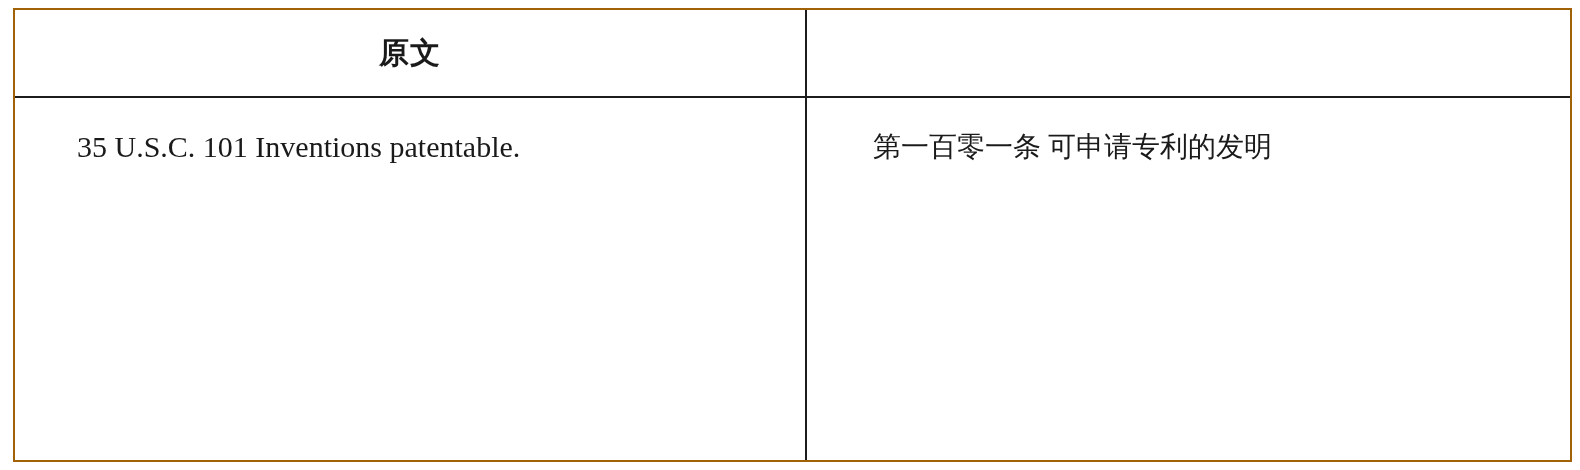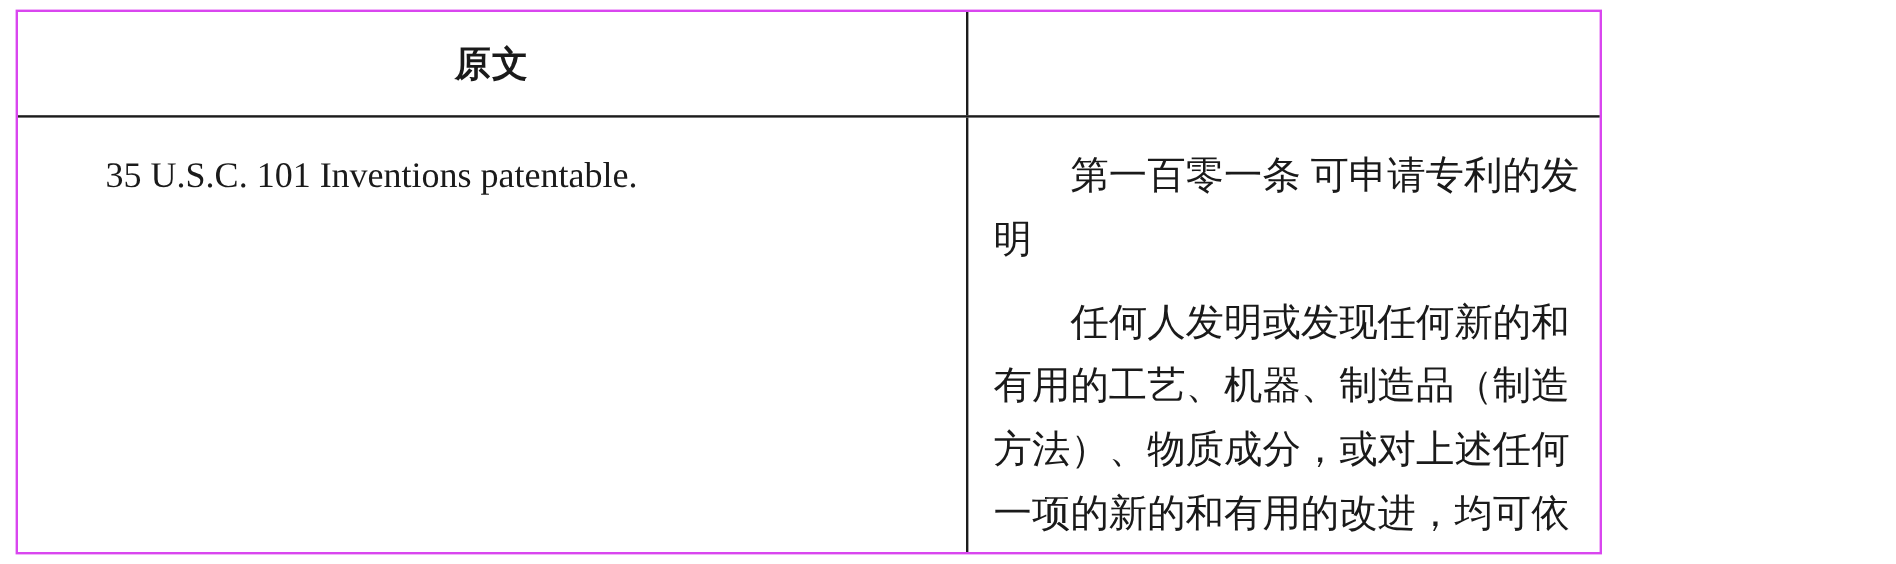"原文" .doc-table { border: 2px solid #d946ef -> 2px solid #a16207; width: 1322px -> 1559px }
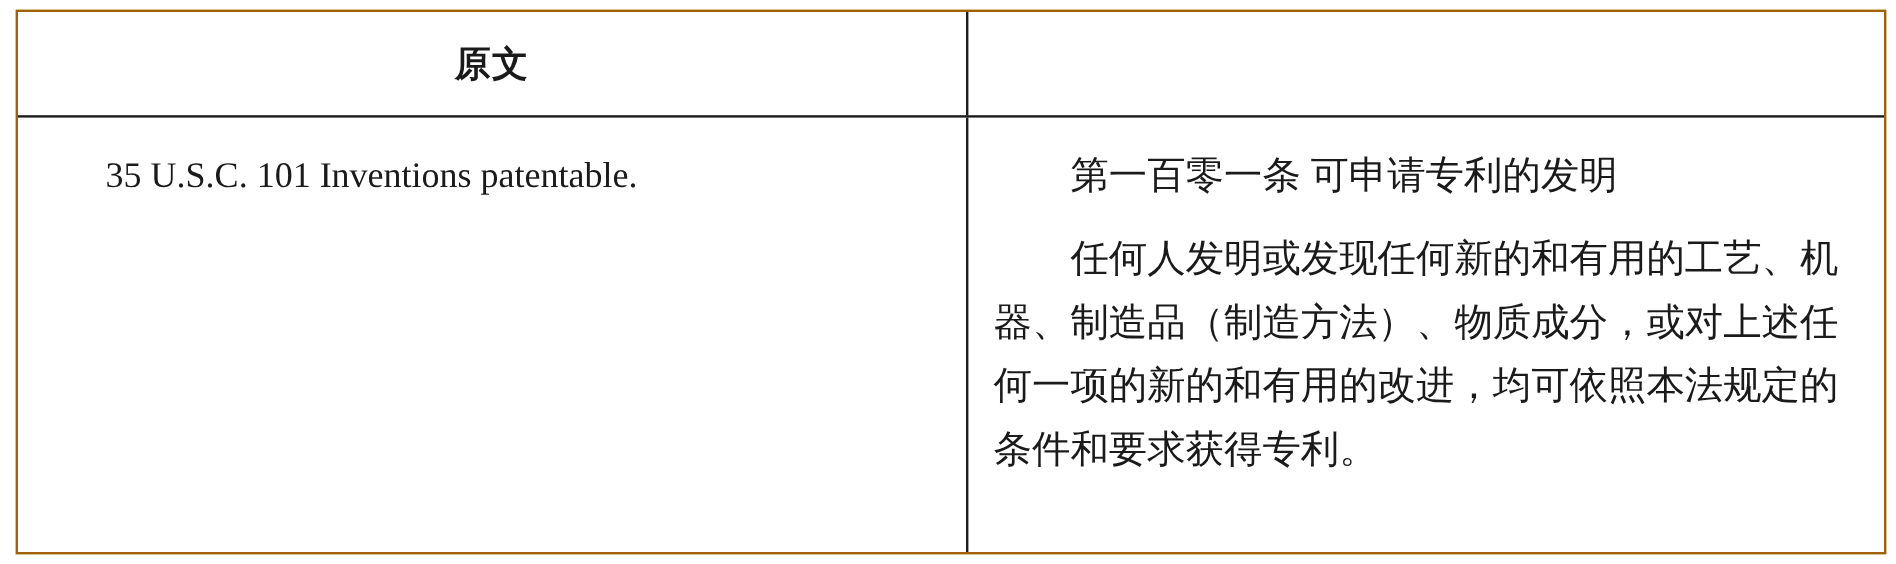"35 U.S.C. 101 Inventions patentable." .body-cell { padding: 22px 12px 0 21px -> 22px 12px 0 10px }
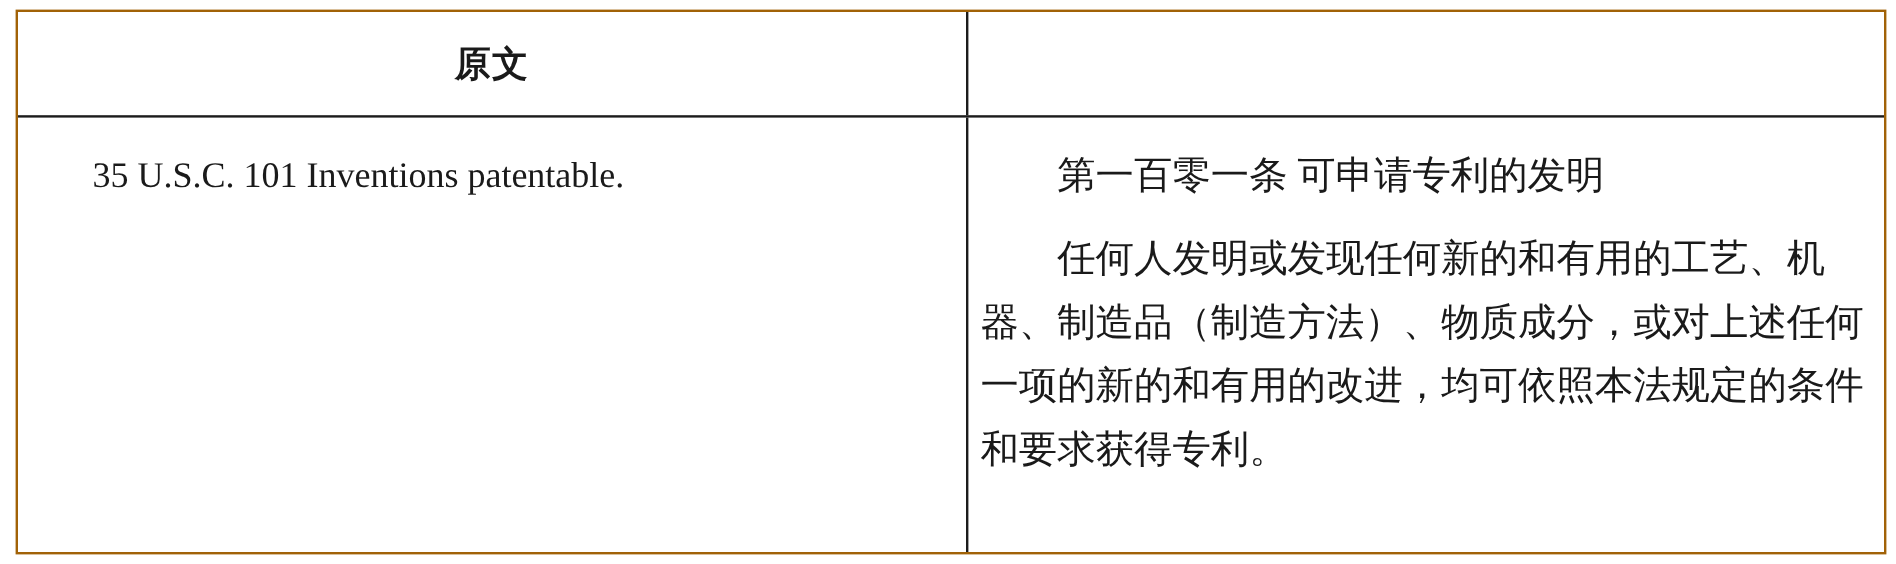"第一百零一条 可申请专利的发明" .zh-text p { font-size: 32px -> 28px }
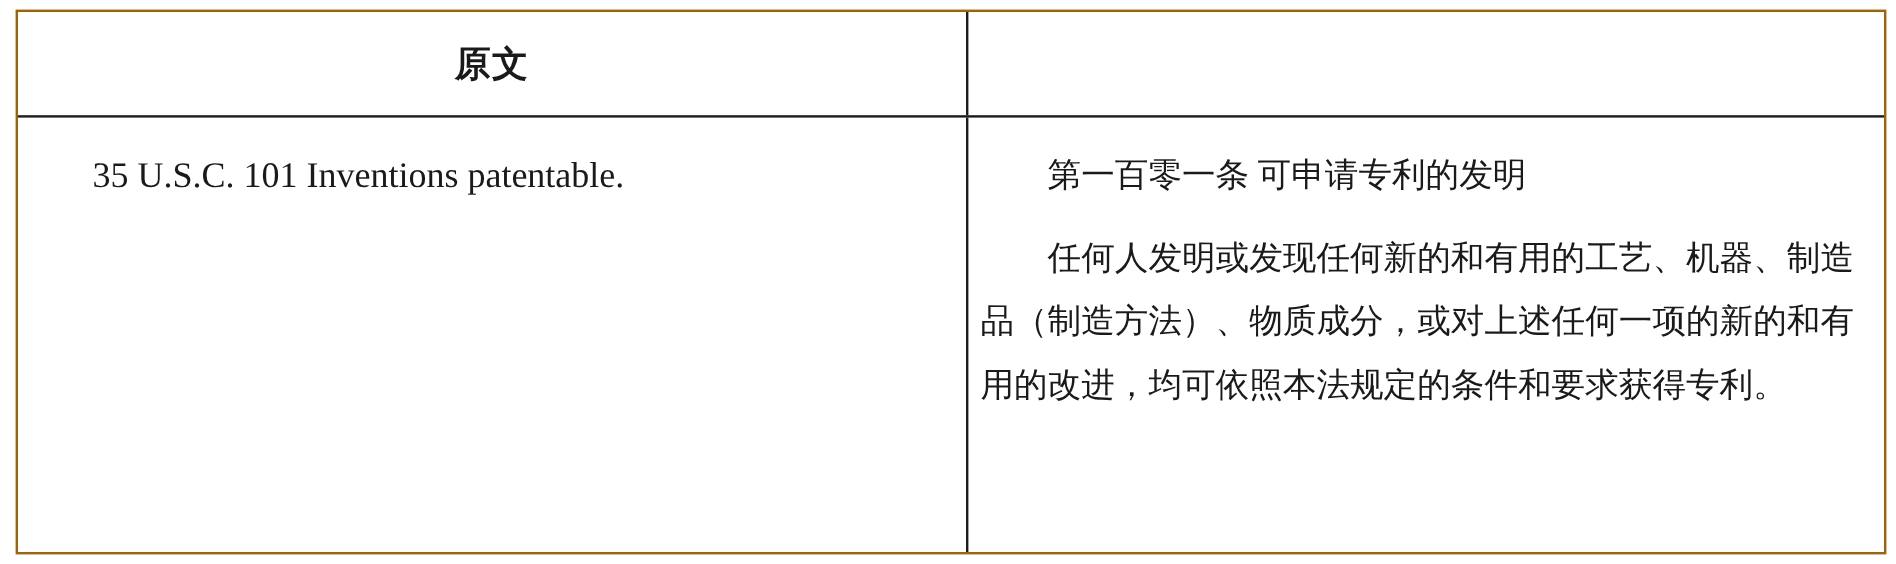"任何人发明或发现任何新的和有用的工艺、机器、制造品（制造方法）、物质成分，或对上" p { html: <p>任何人发明或发现任何新的和有用的工艺、机器、制造品（制造方法）、物质成分，或对上述任何一项的新的和有用的改进，均可依照本法规定的条件和要求获得专利。</p> -> none }
